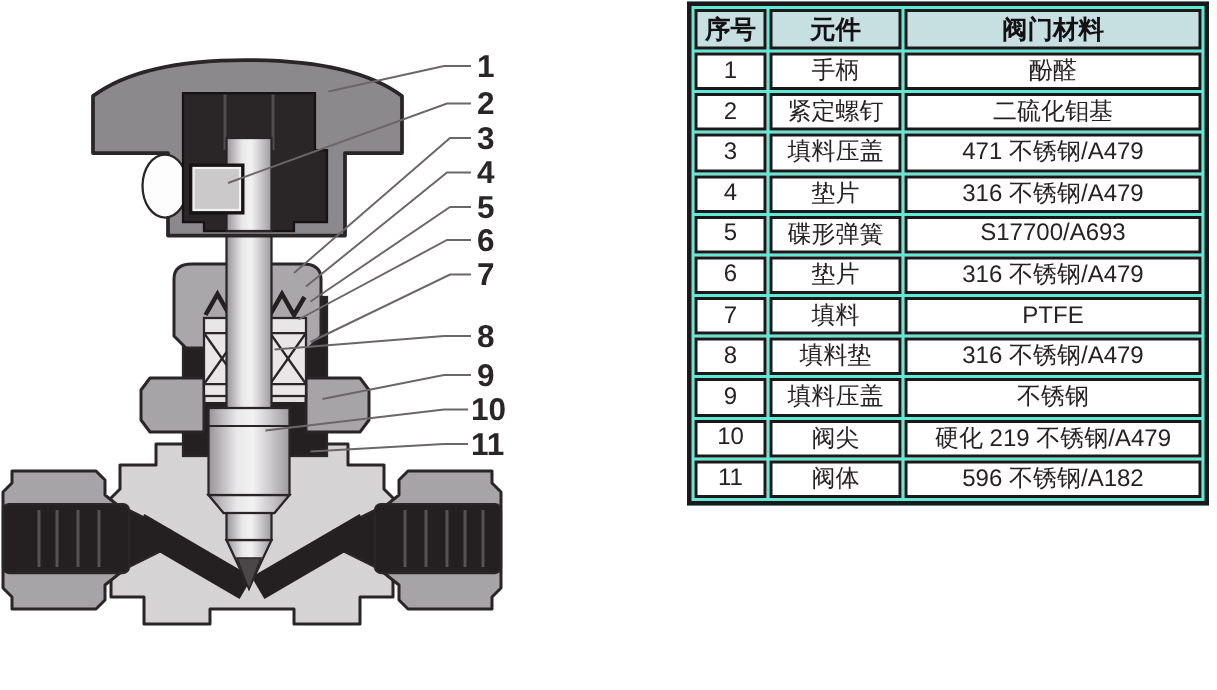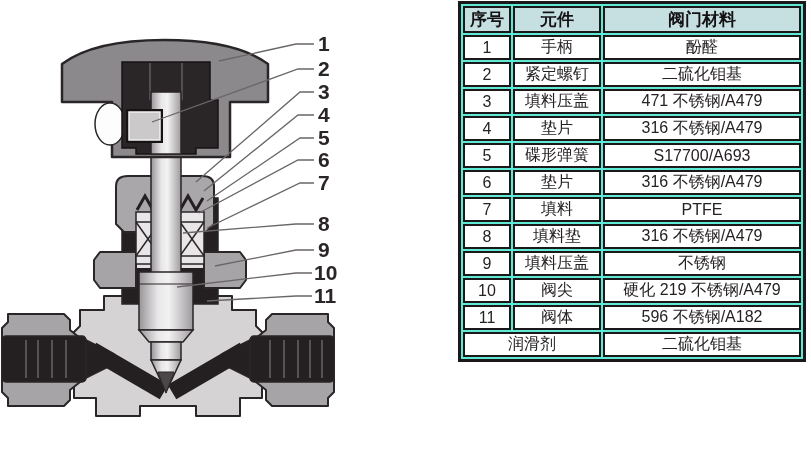"润滑剂" tr { html: <tr> <td>润滑剂</td> <td>二硫化钼基</td> </tr> -> none }
